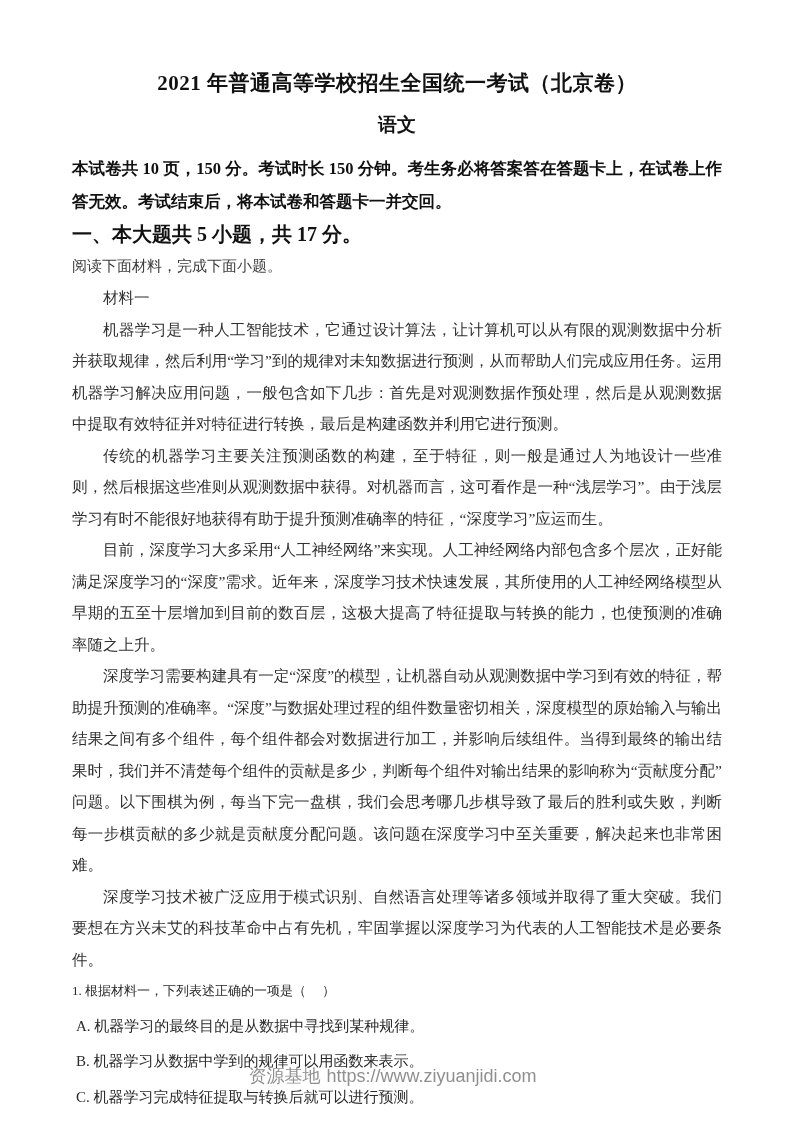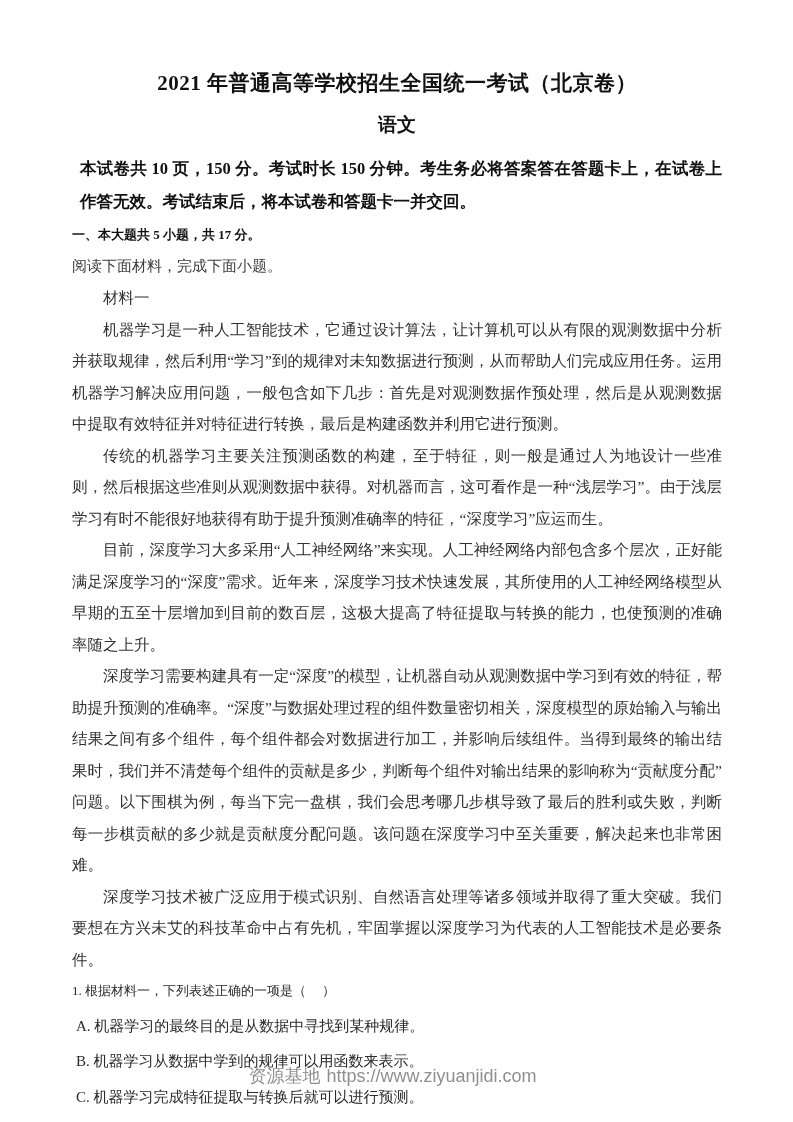"本试卷共 10 页，150 分。考试时长 150" .notice { margin: 15px 0 0 8px -> 15px 0 0 0 }
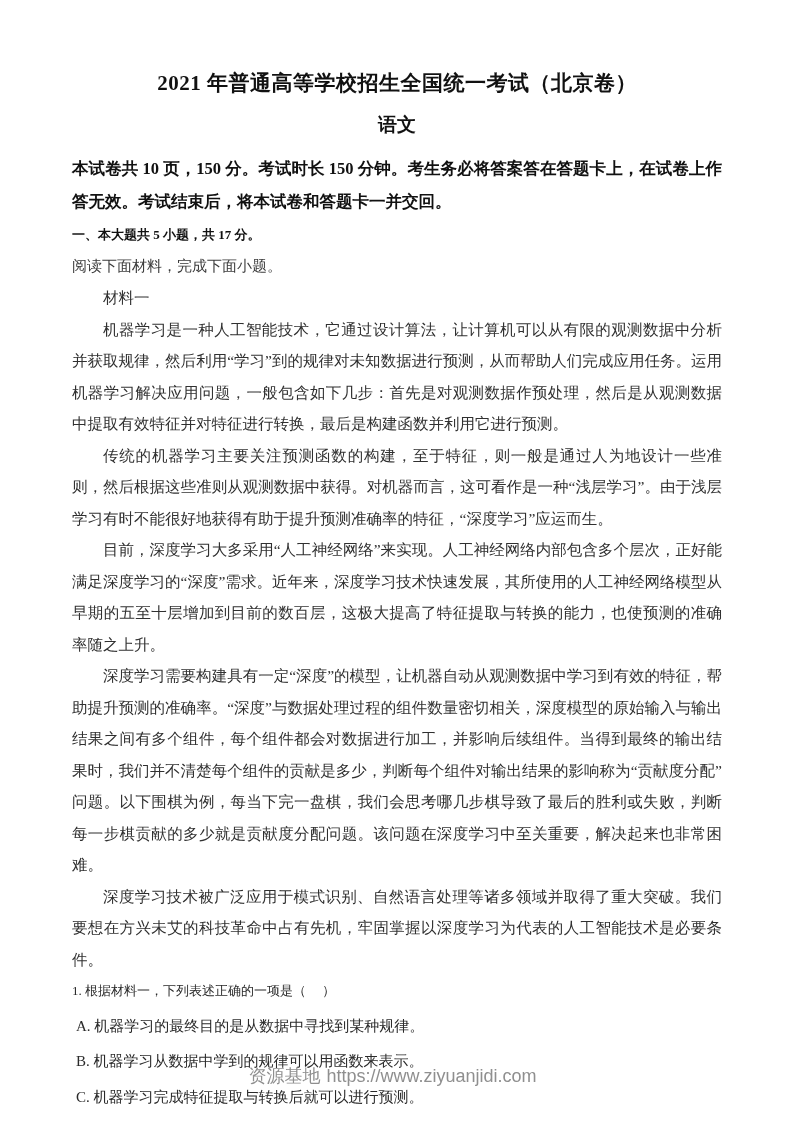"一、本大题共 5 小题，共 17 分。" .section-heading { font-size: 13px -> 20px }
